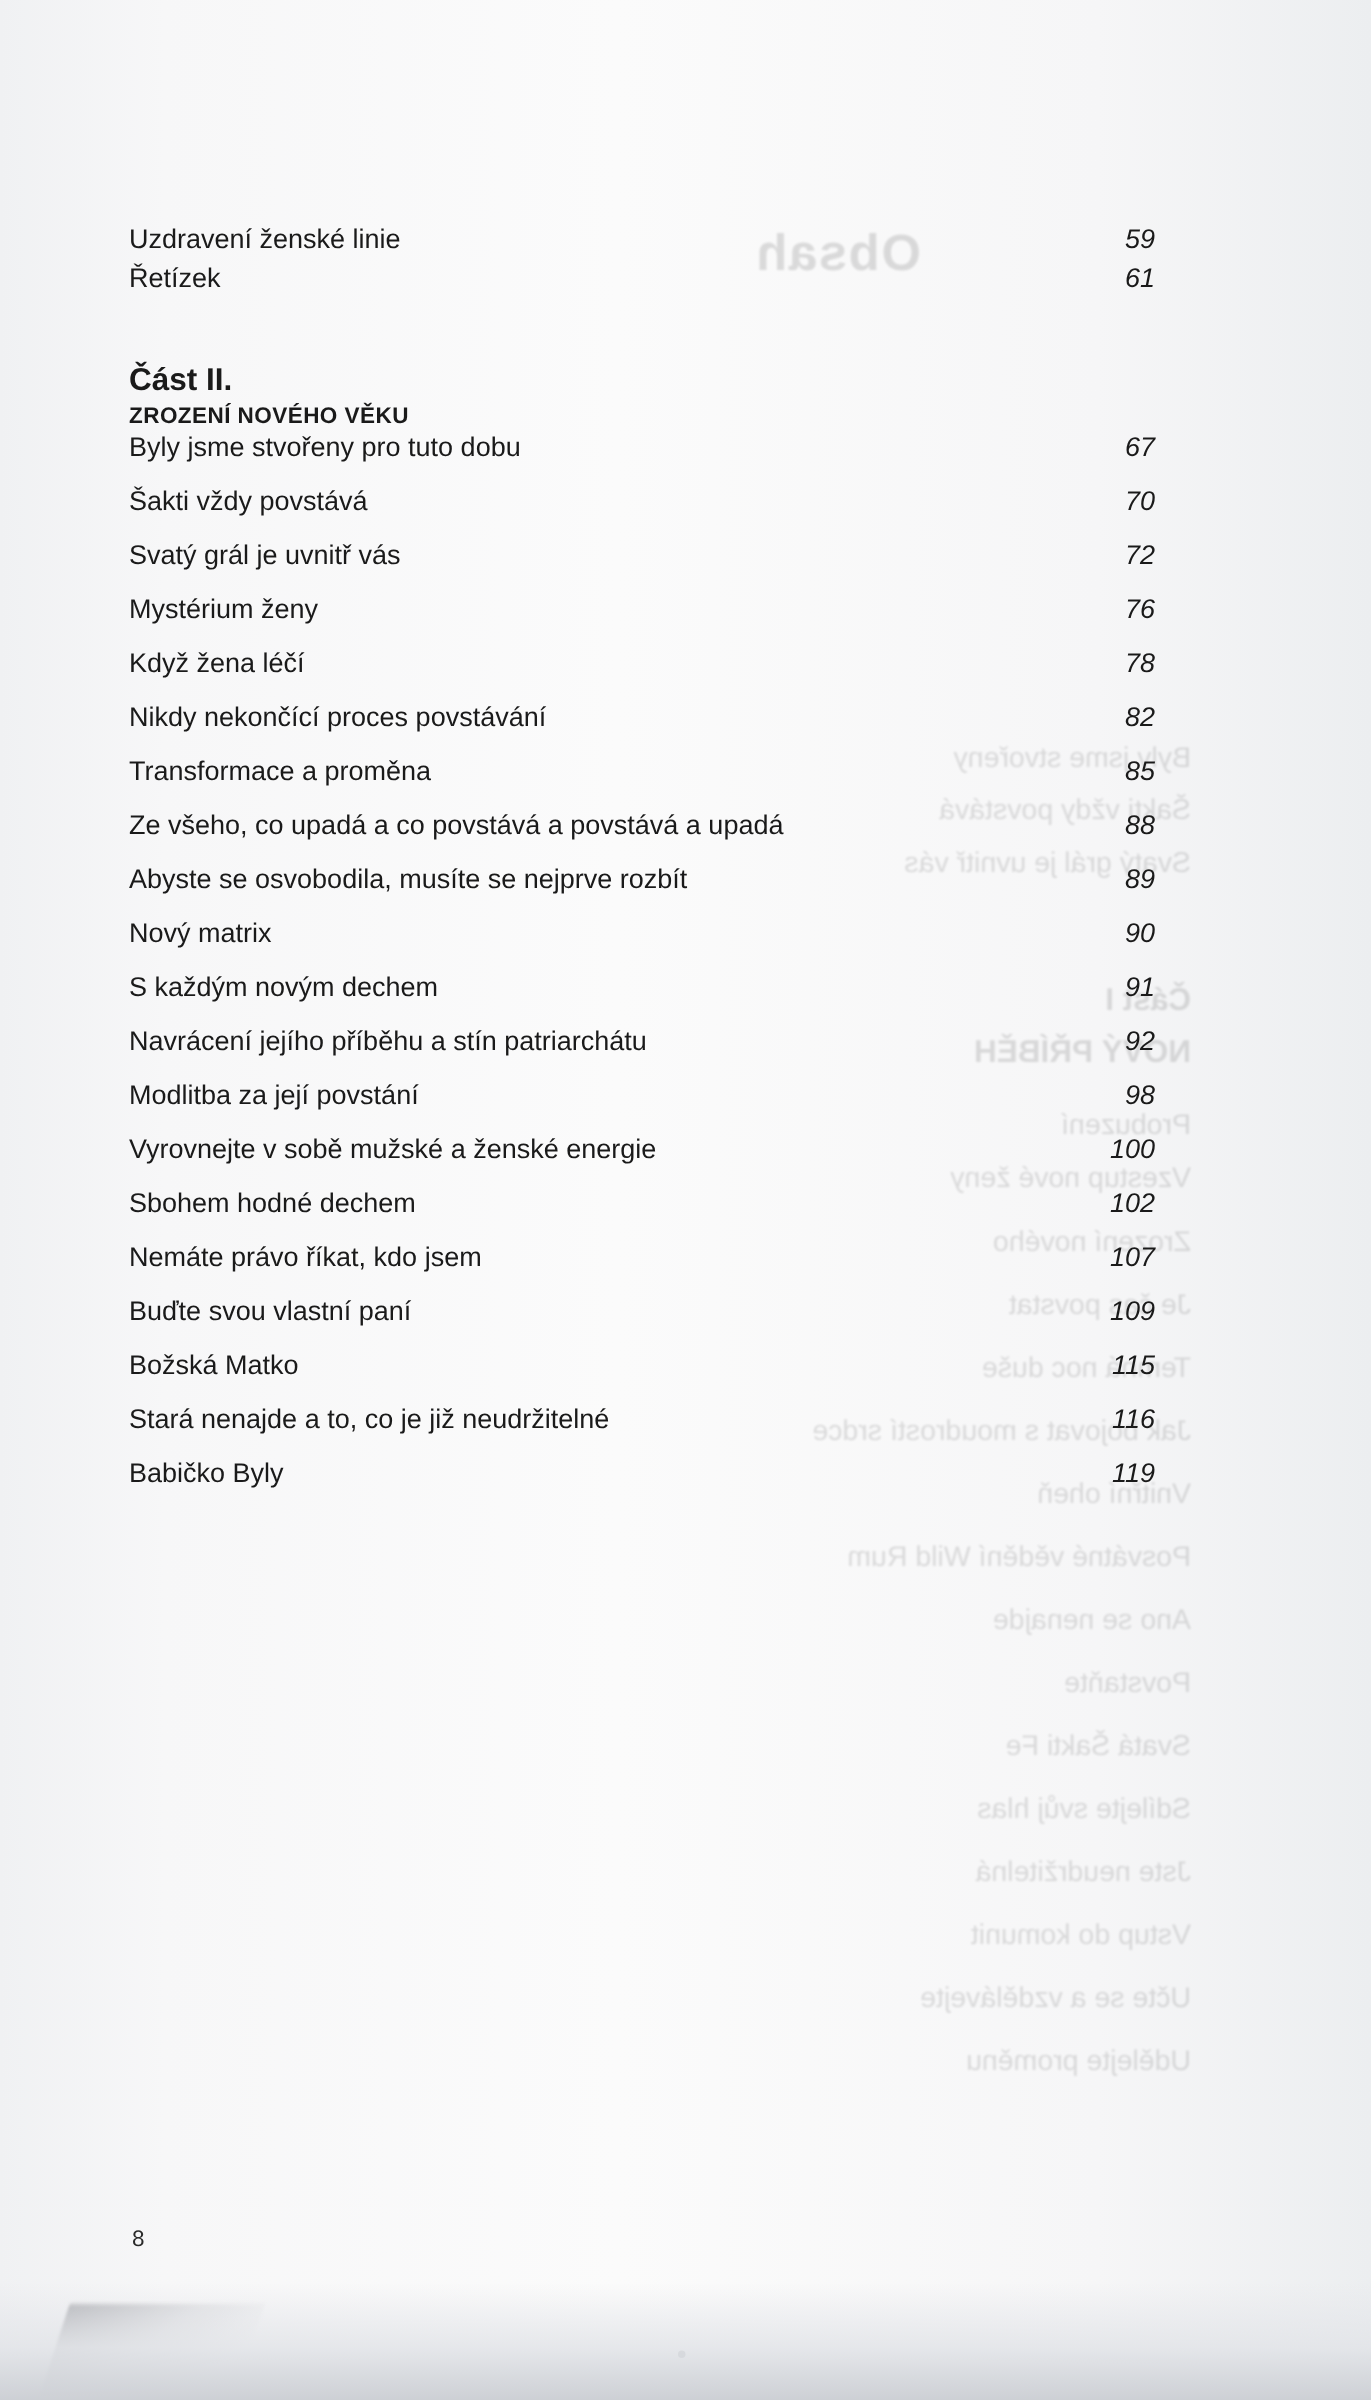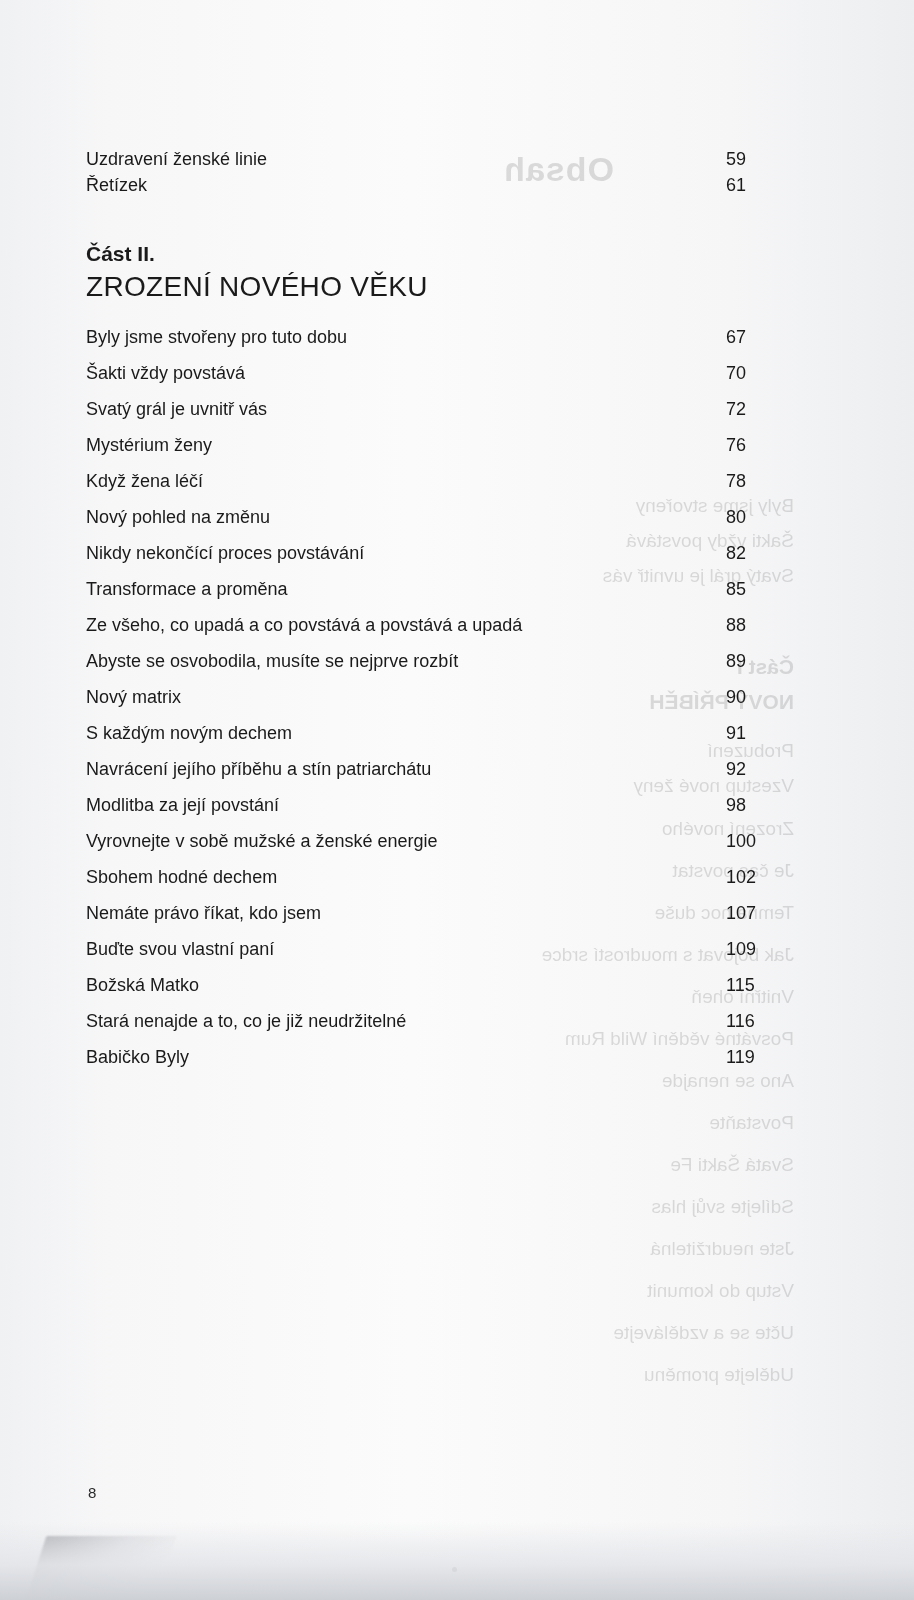"59" .toc-row .page-no { font-style: none -> italic; text-align: left -> right }
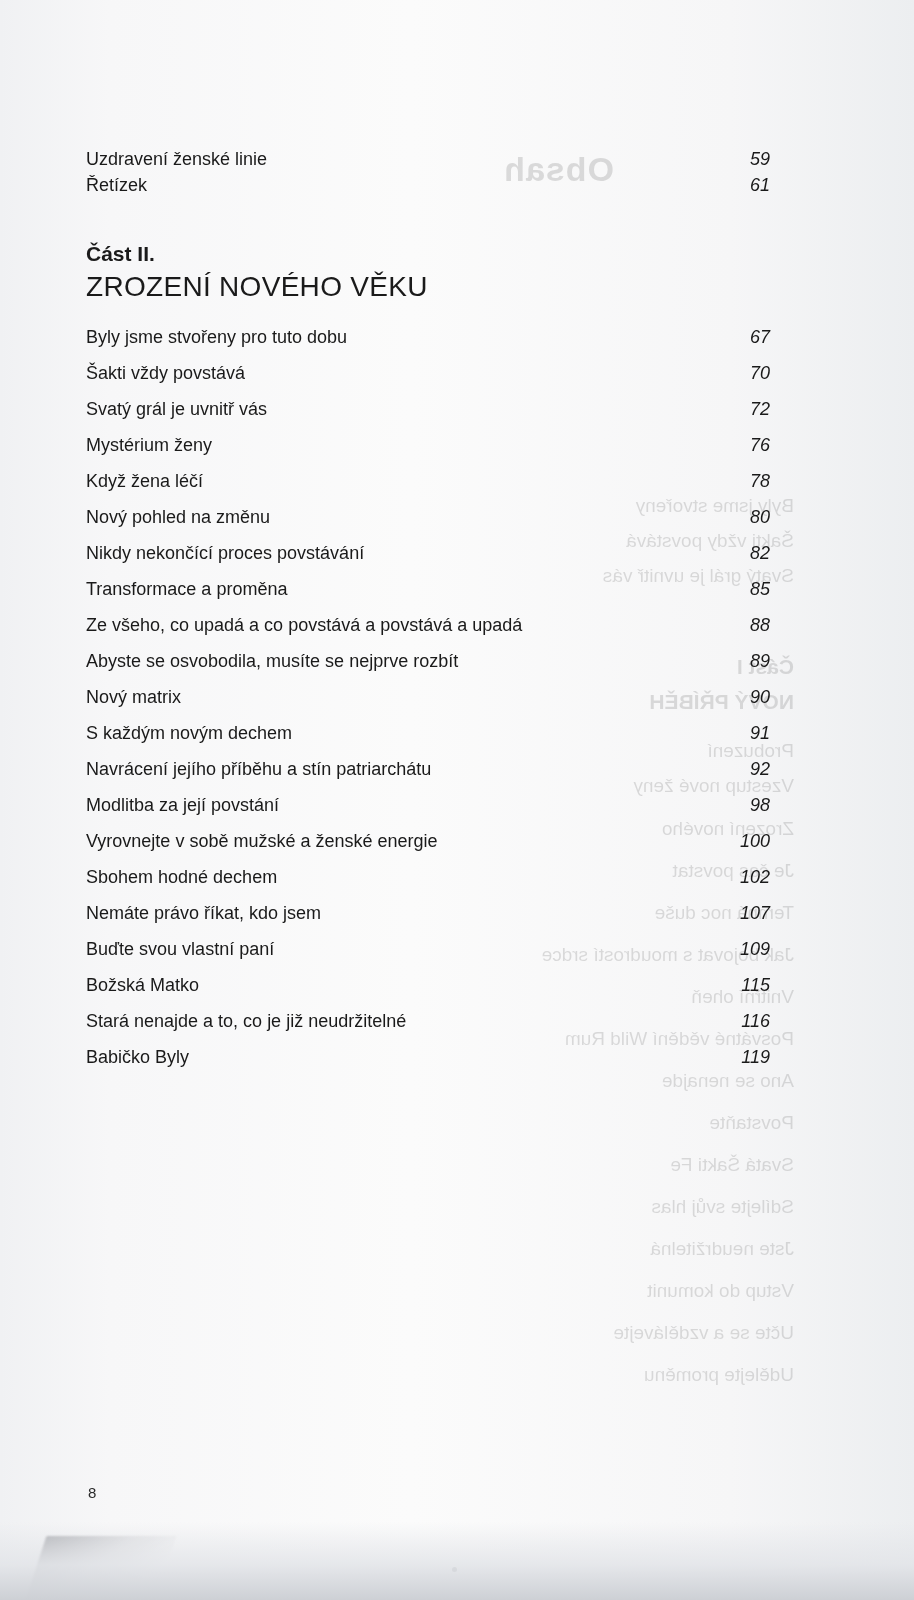"Část II." .part-block { margin-bottom: 22px -> none }
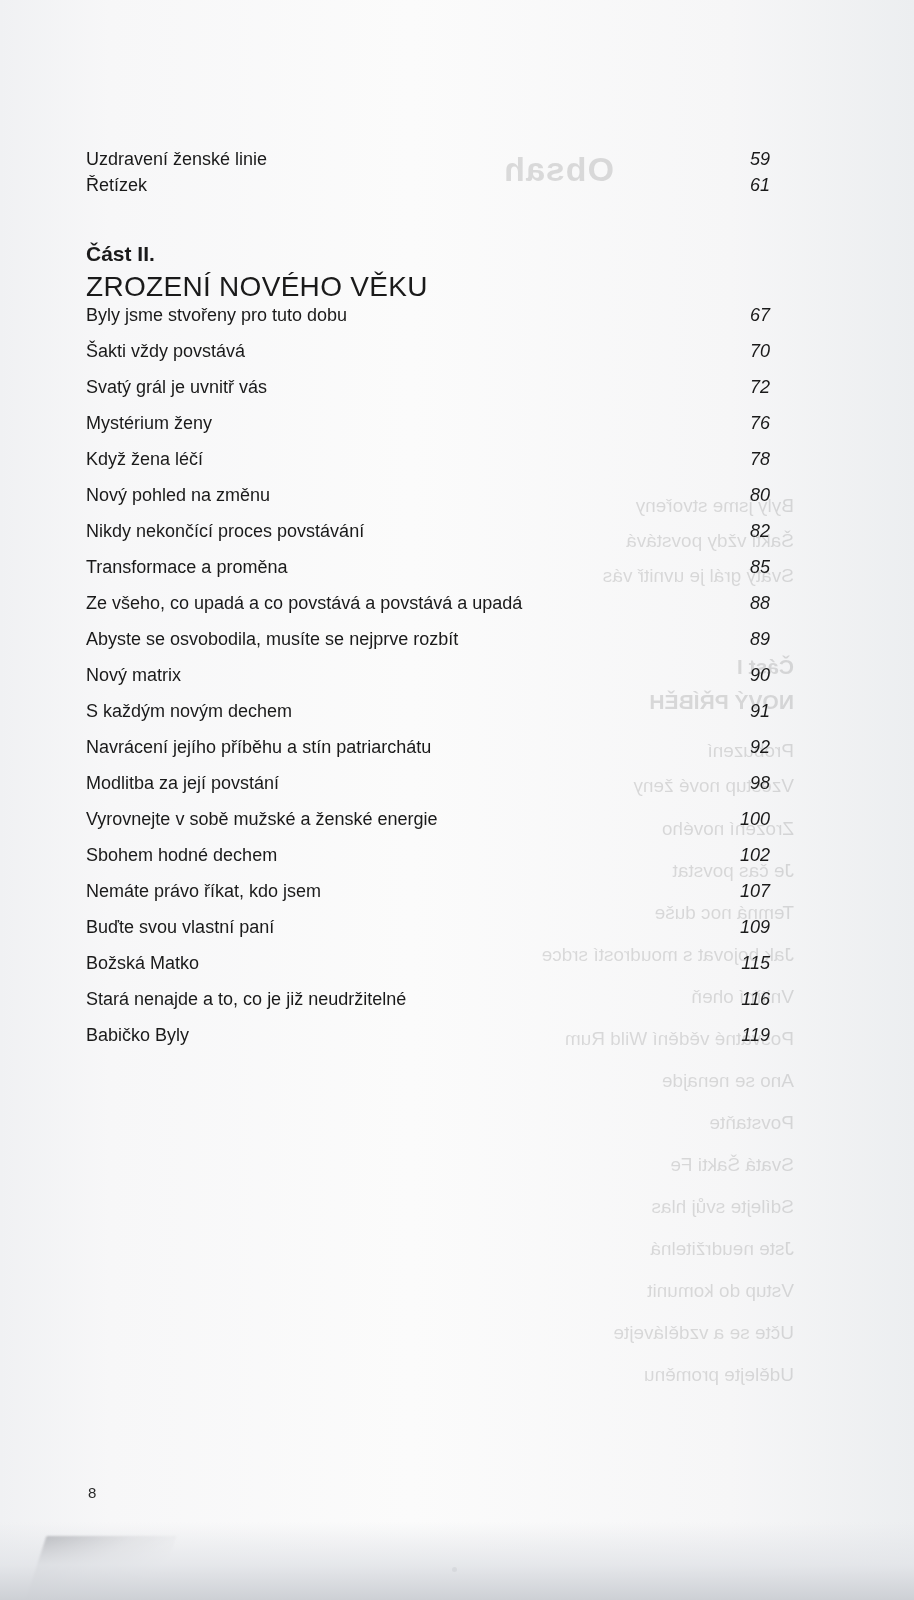"ZROZENÍ NOVÉHO VĚKU" .part-title { font-size: 28px -> 15px; font-weight: normal -> bold }
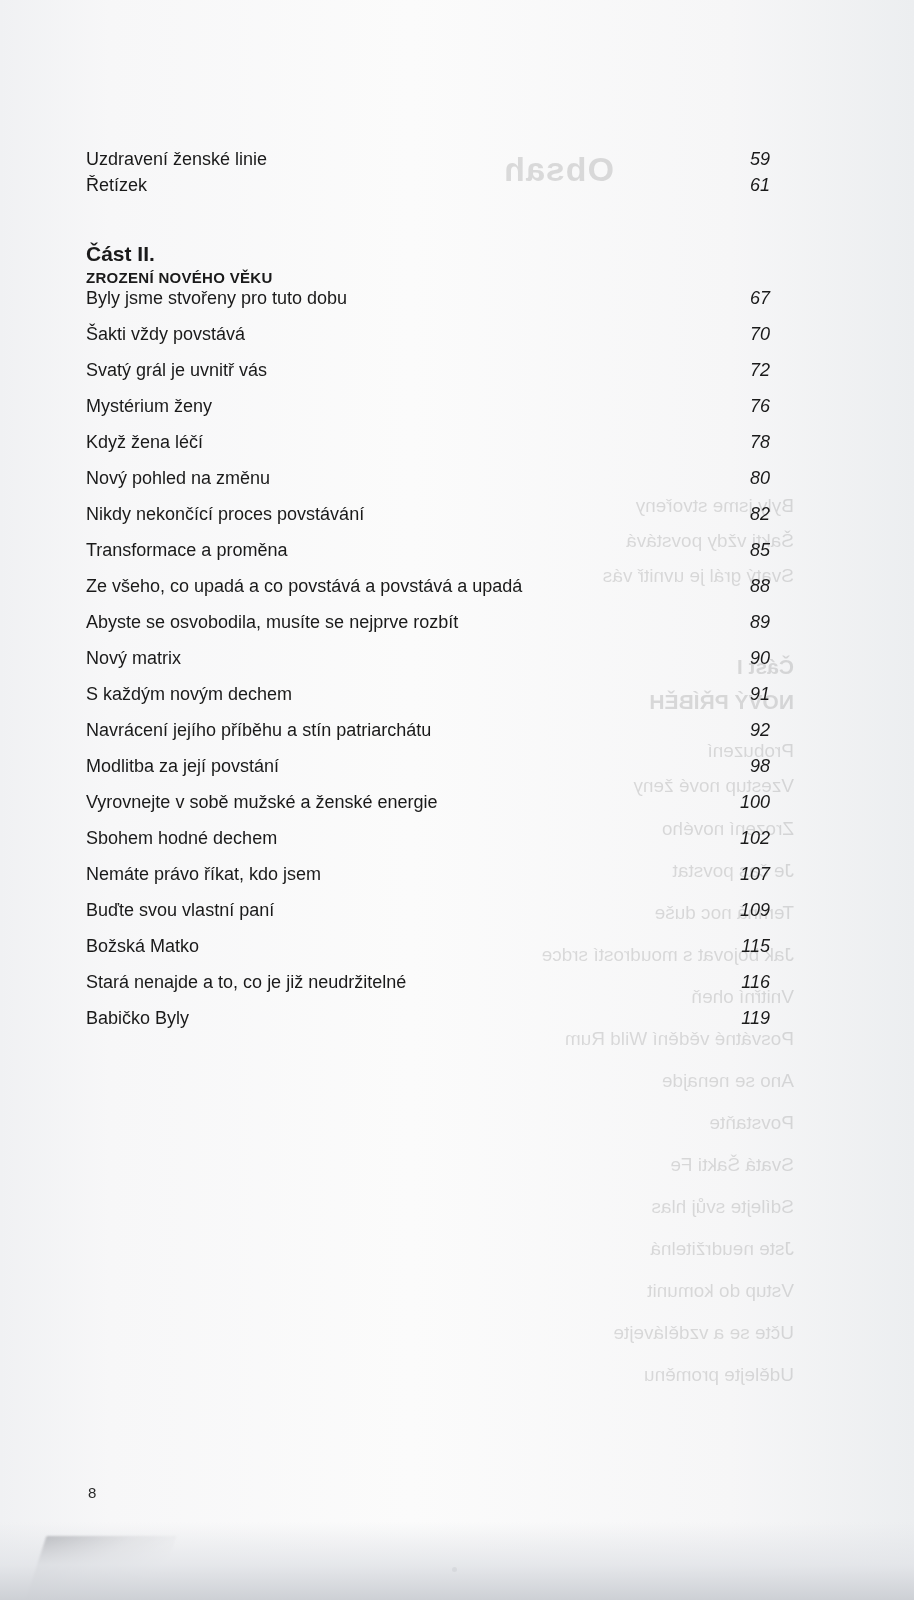"Nový pohled na změnu" div.toc-row { html: <div> <span>Nový pohled na změnu</span> <span></span> <span>80</span> </div> -> none }
